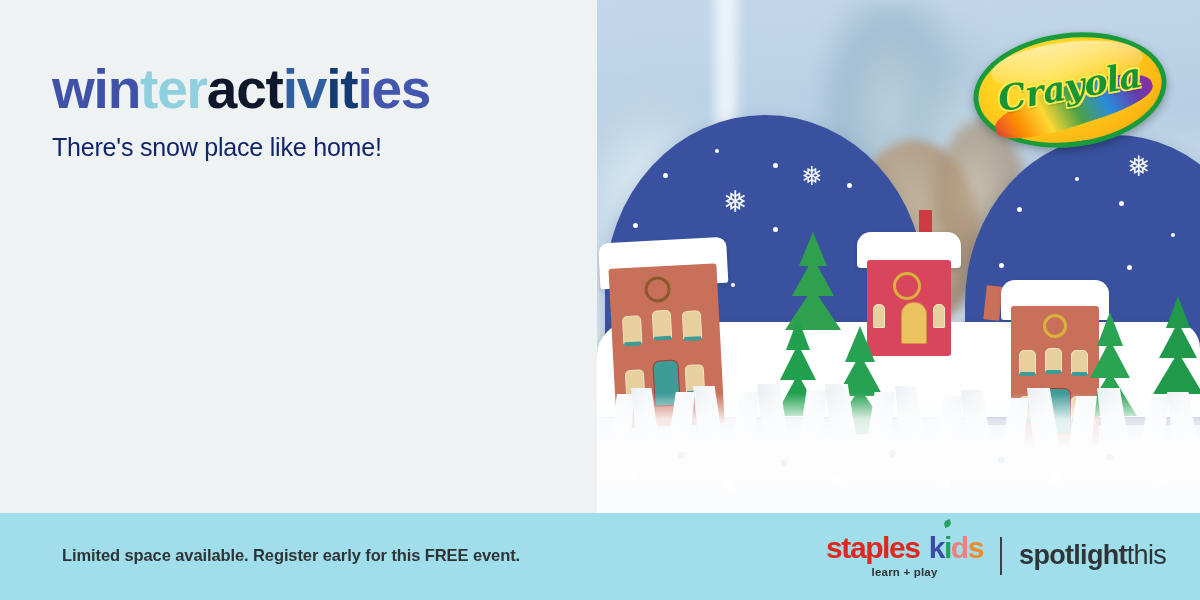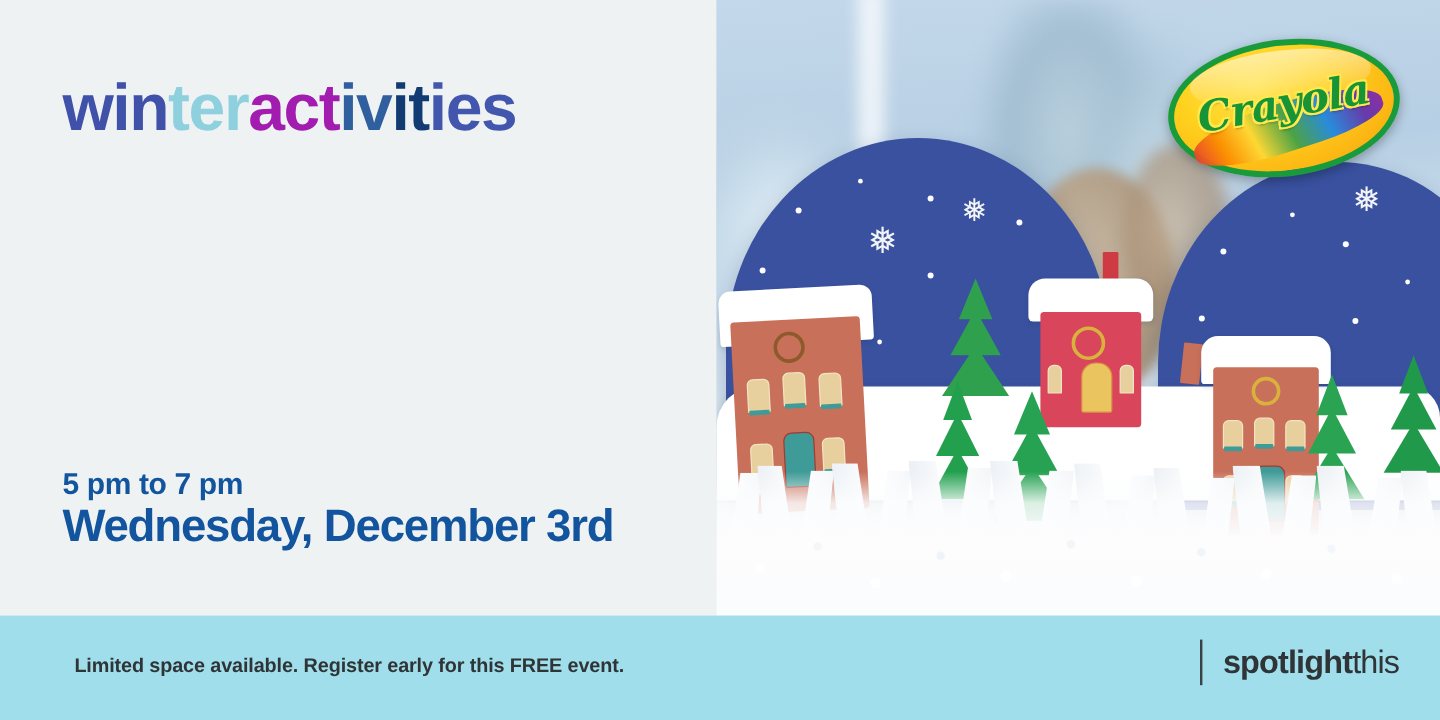"act" span { color: #a21caf -> #0f172a }
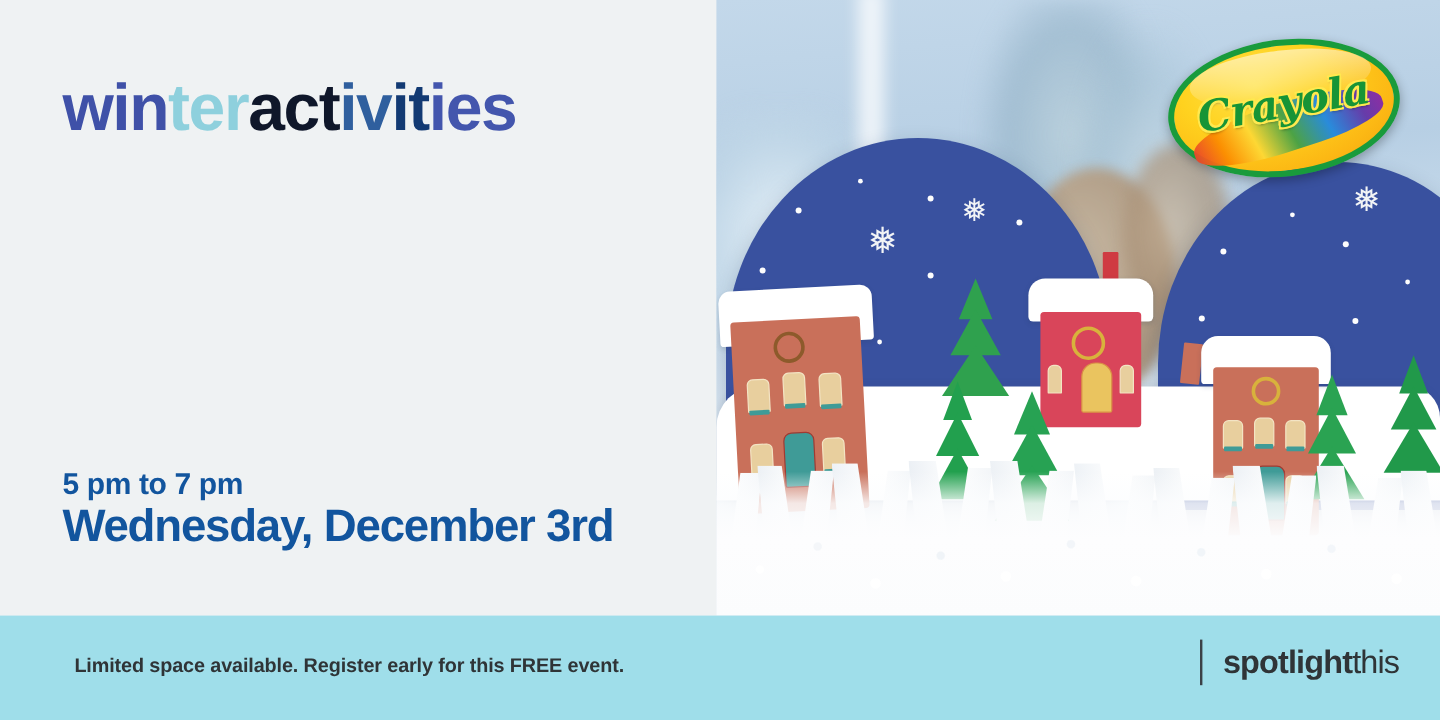"There's snow place like home!" div { html: none -> <div>There's snow place like home!</div> }
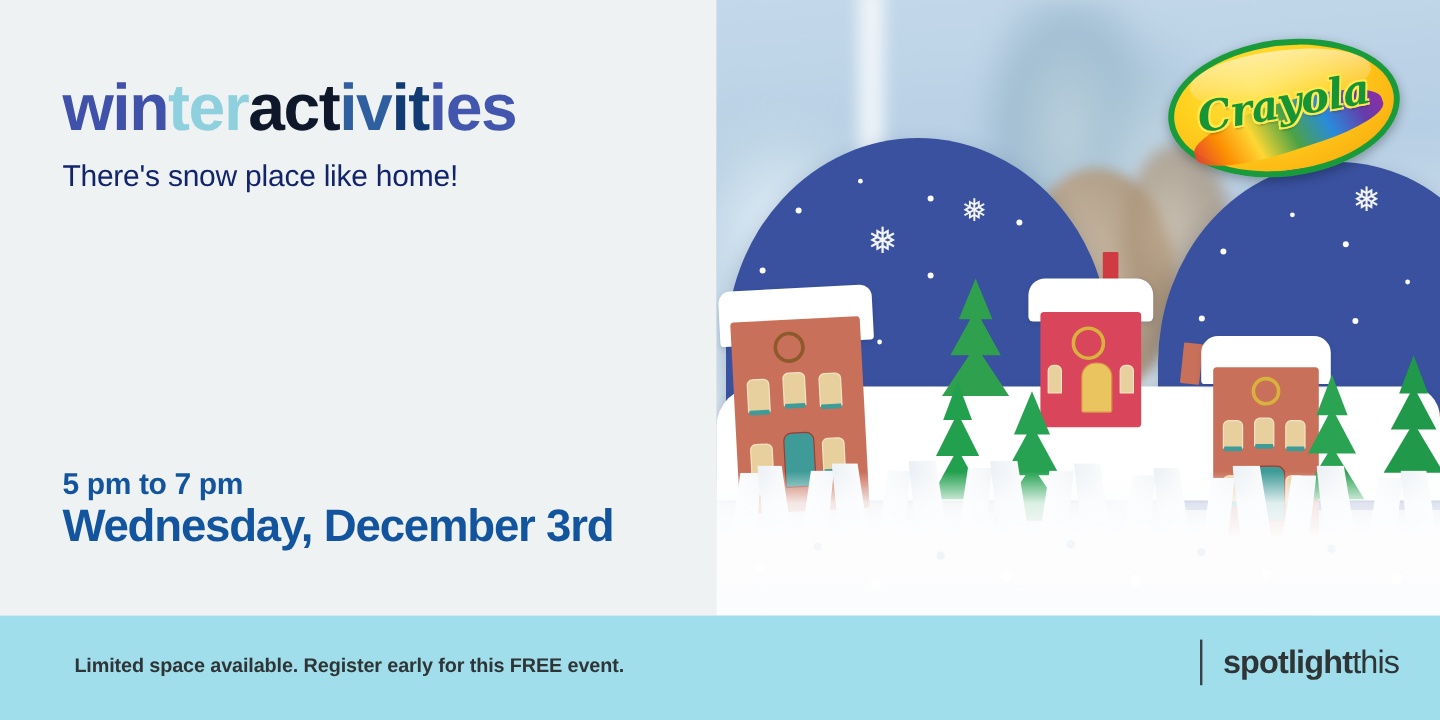"5 pm to 7 pm" div.time { html: <div>5 pm to 7 pm</div> -> none }
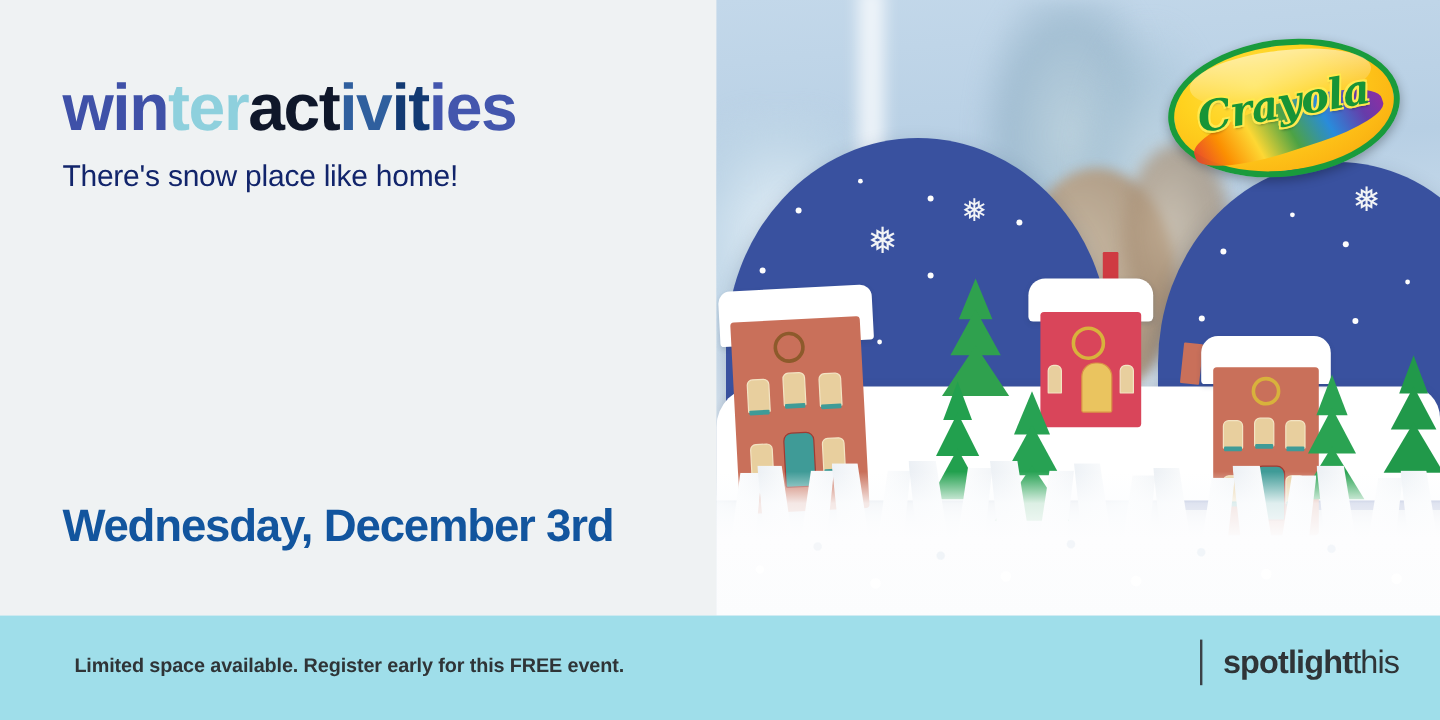"Wednesday, December 3rd" div.date { html: <div>Wednesday, December 3rd</div> -> none }
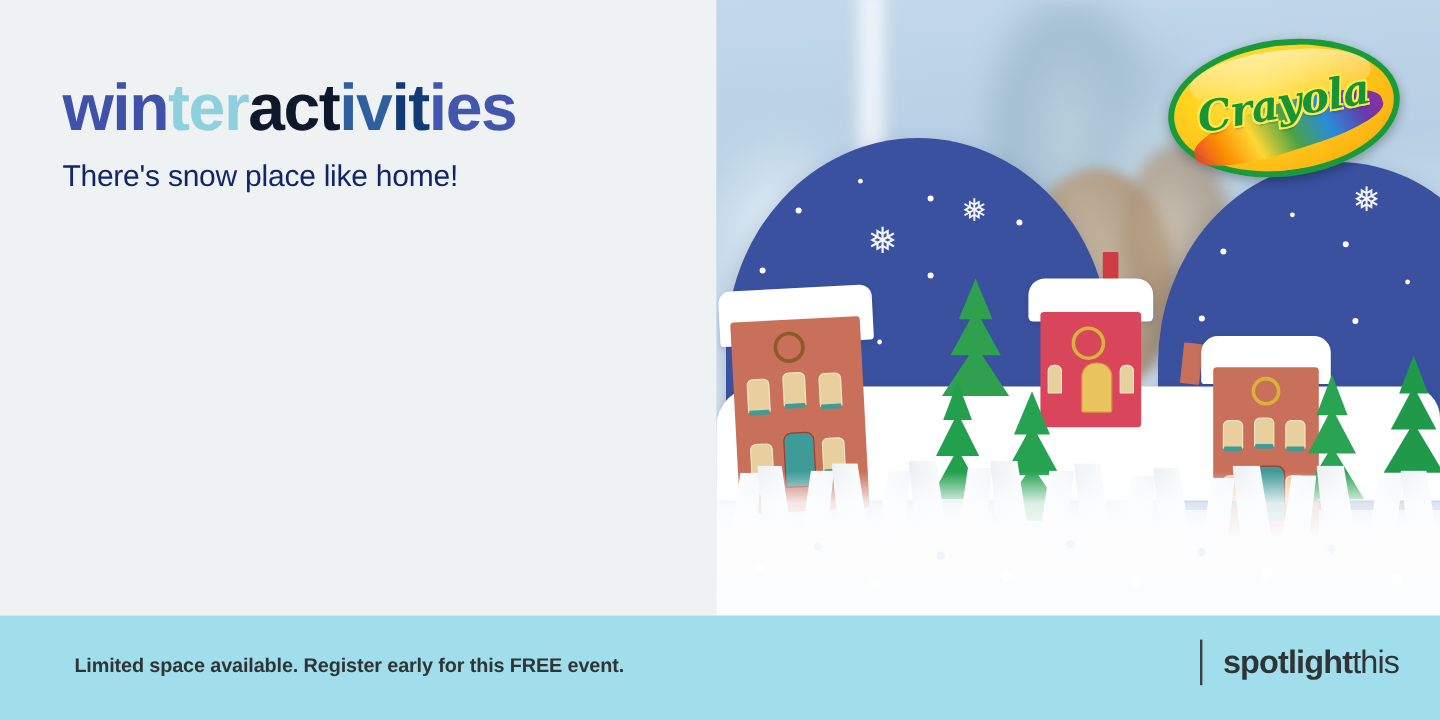"staples" div.staples-kids { html: none -> <div> <div> <span>staples</span> <span>k</span> <span><span></span><span>i</span></span> <span>d</span> <span>s</span> </div> <div>learn + play</div> </div> }
